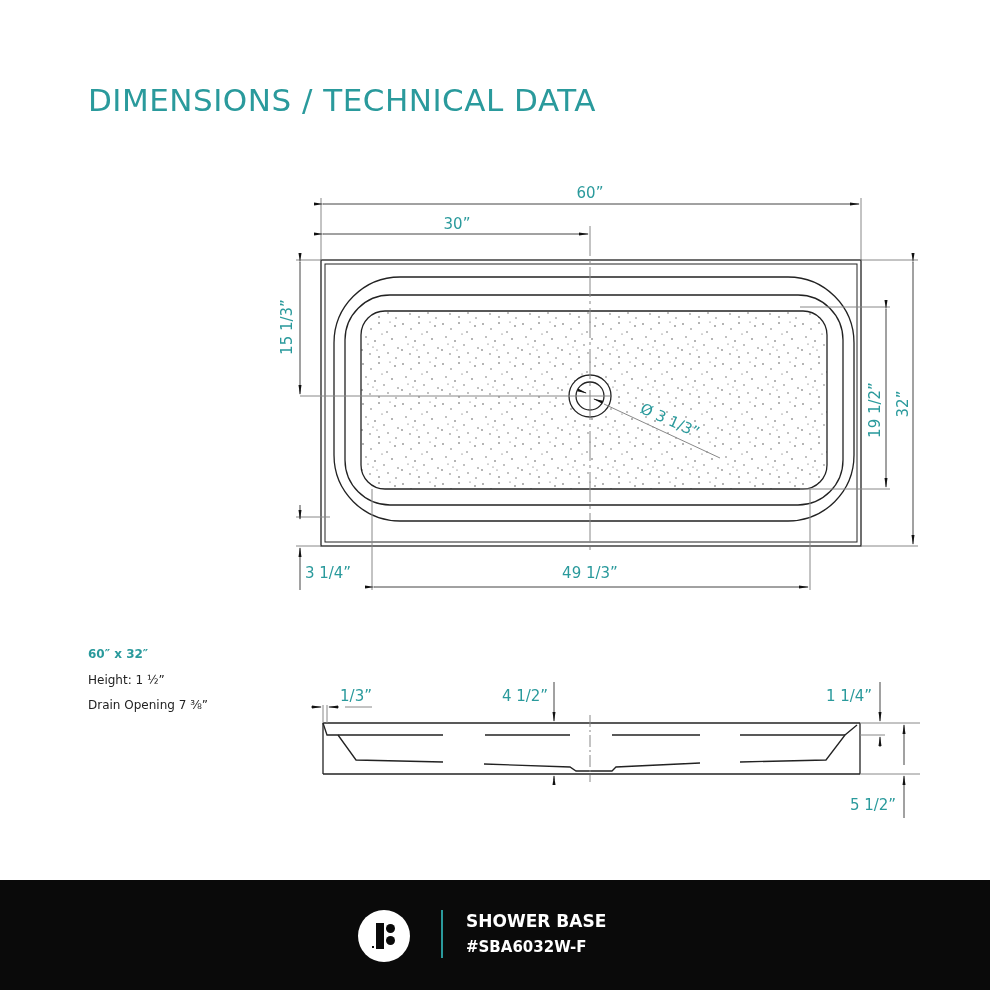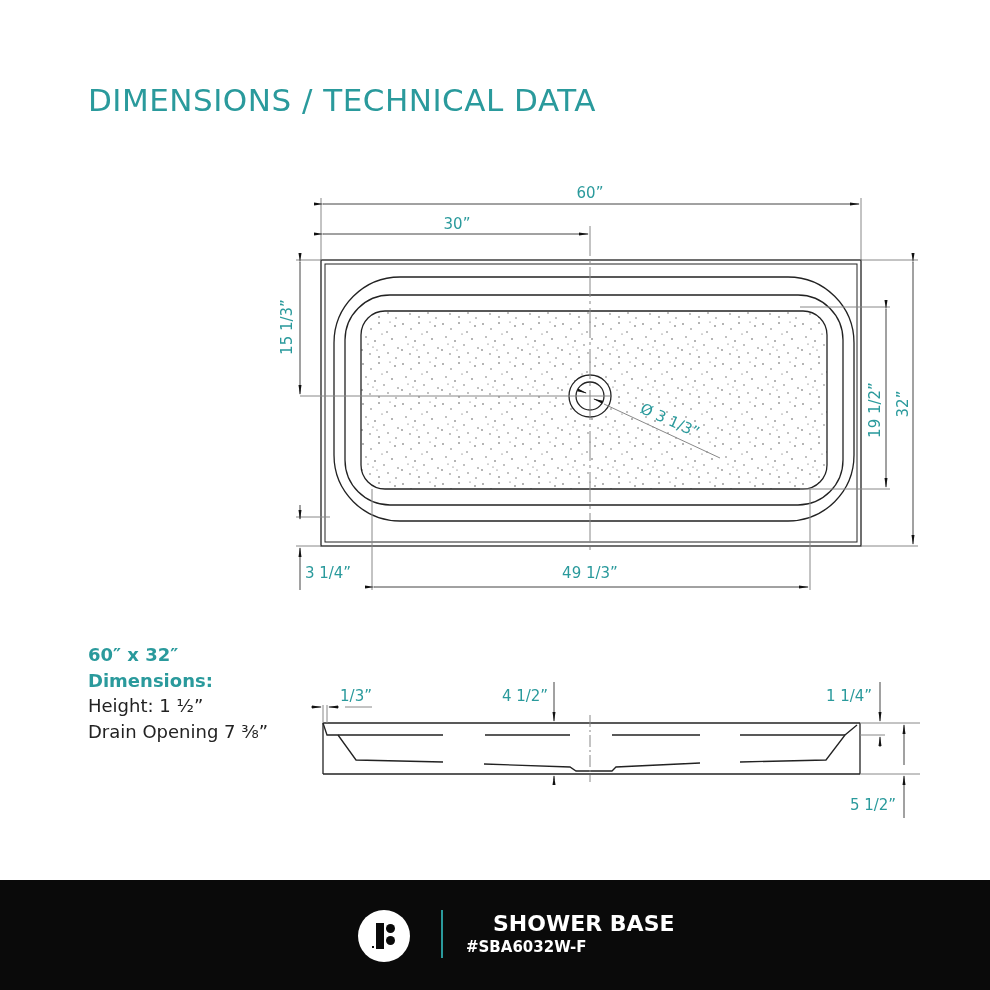"60″ x 32″" .specs { font-size: 18px -> 12px }
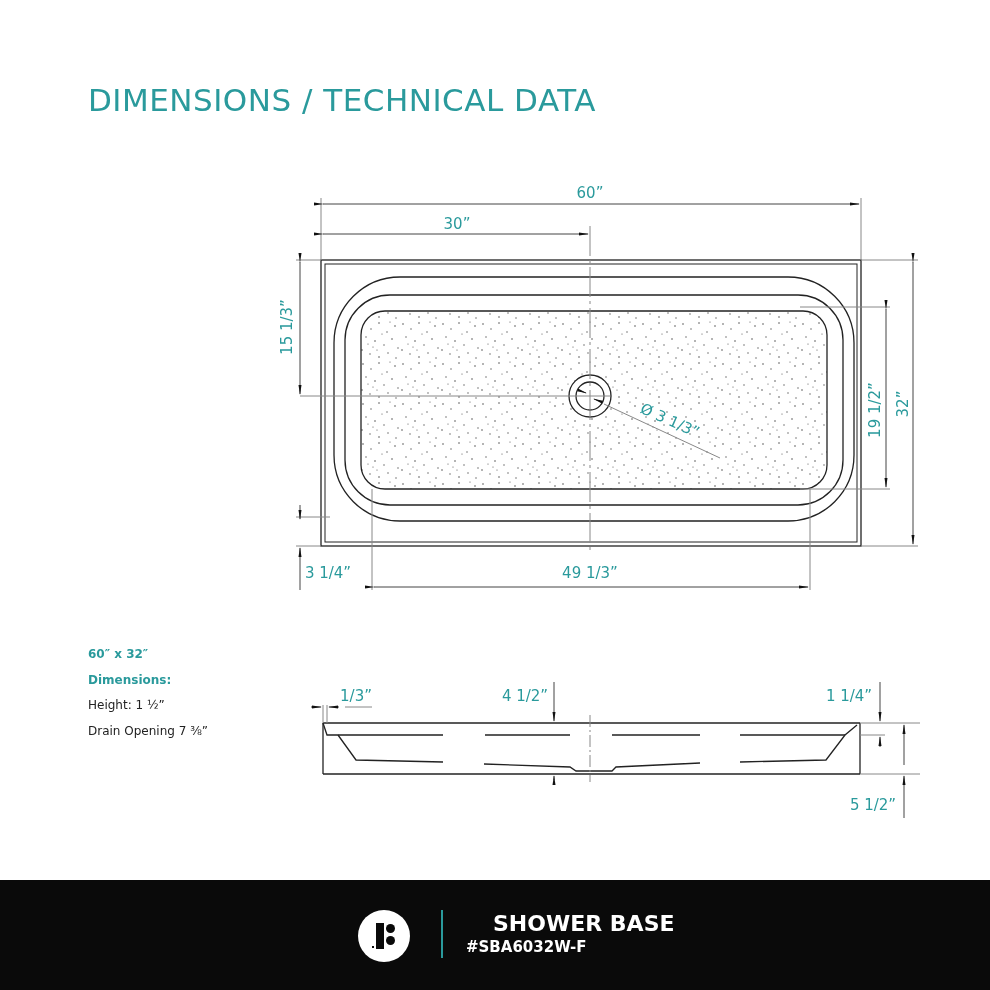"Dimensions:" div.teal { html: <div>Dimensions:</div> -> none }
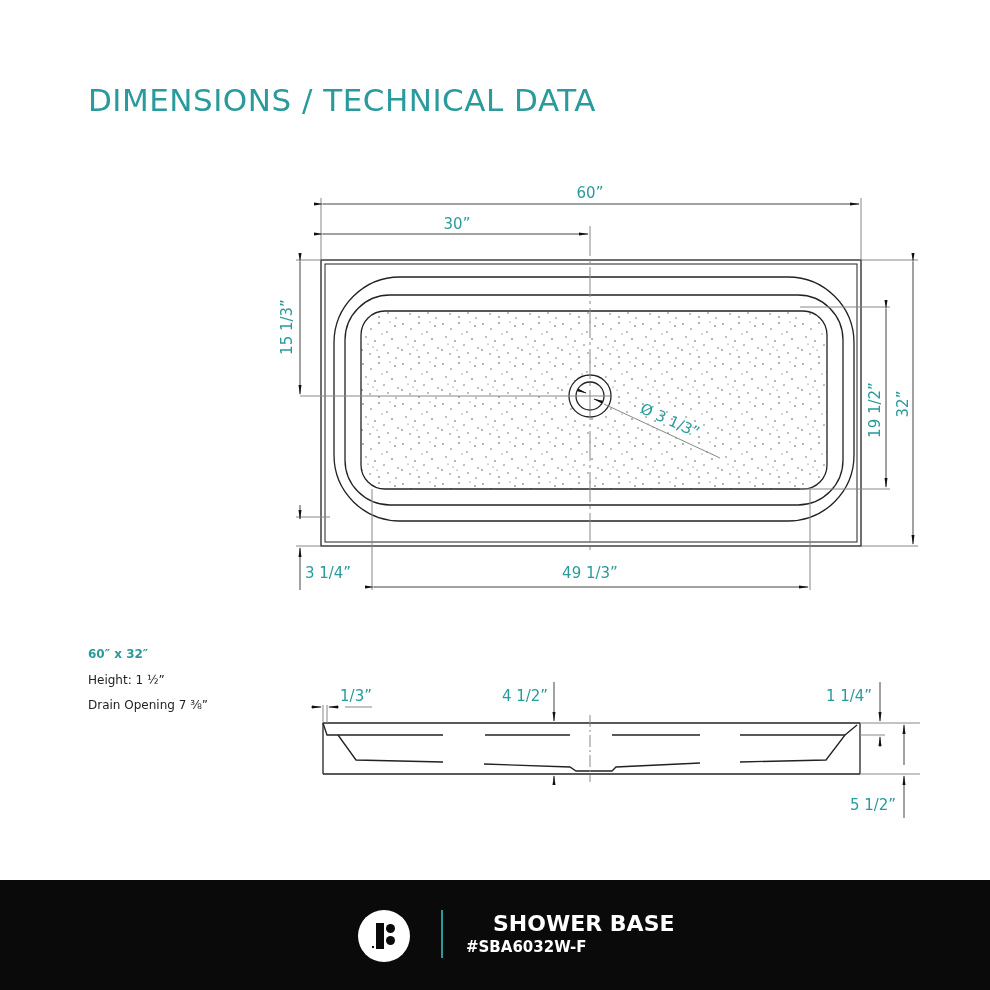"SHOWER BASE" .prod-name { font-size: 22px -> 17px; margin-left: 27px -> none }
